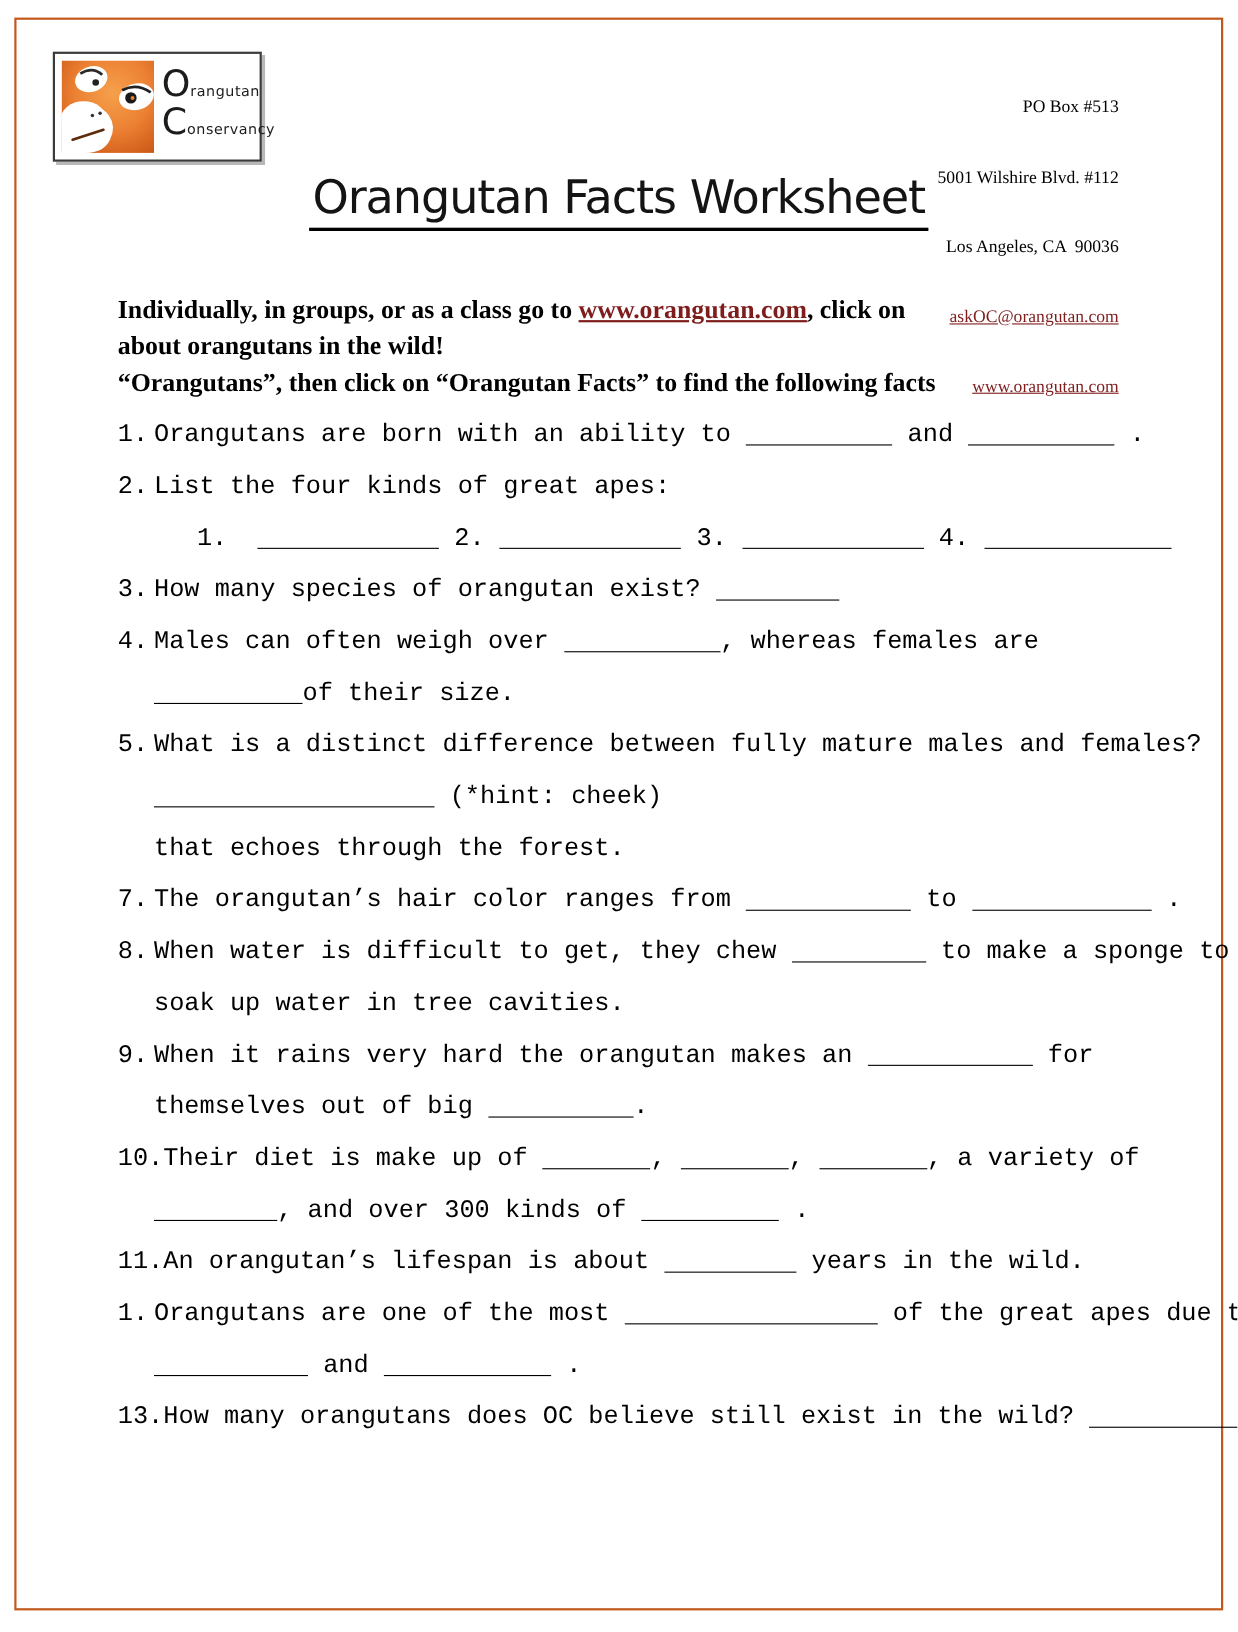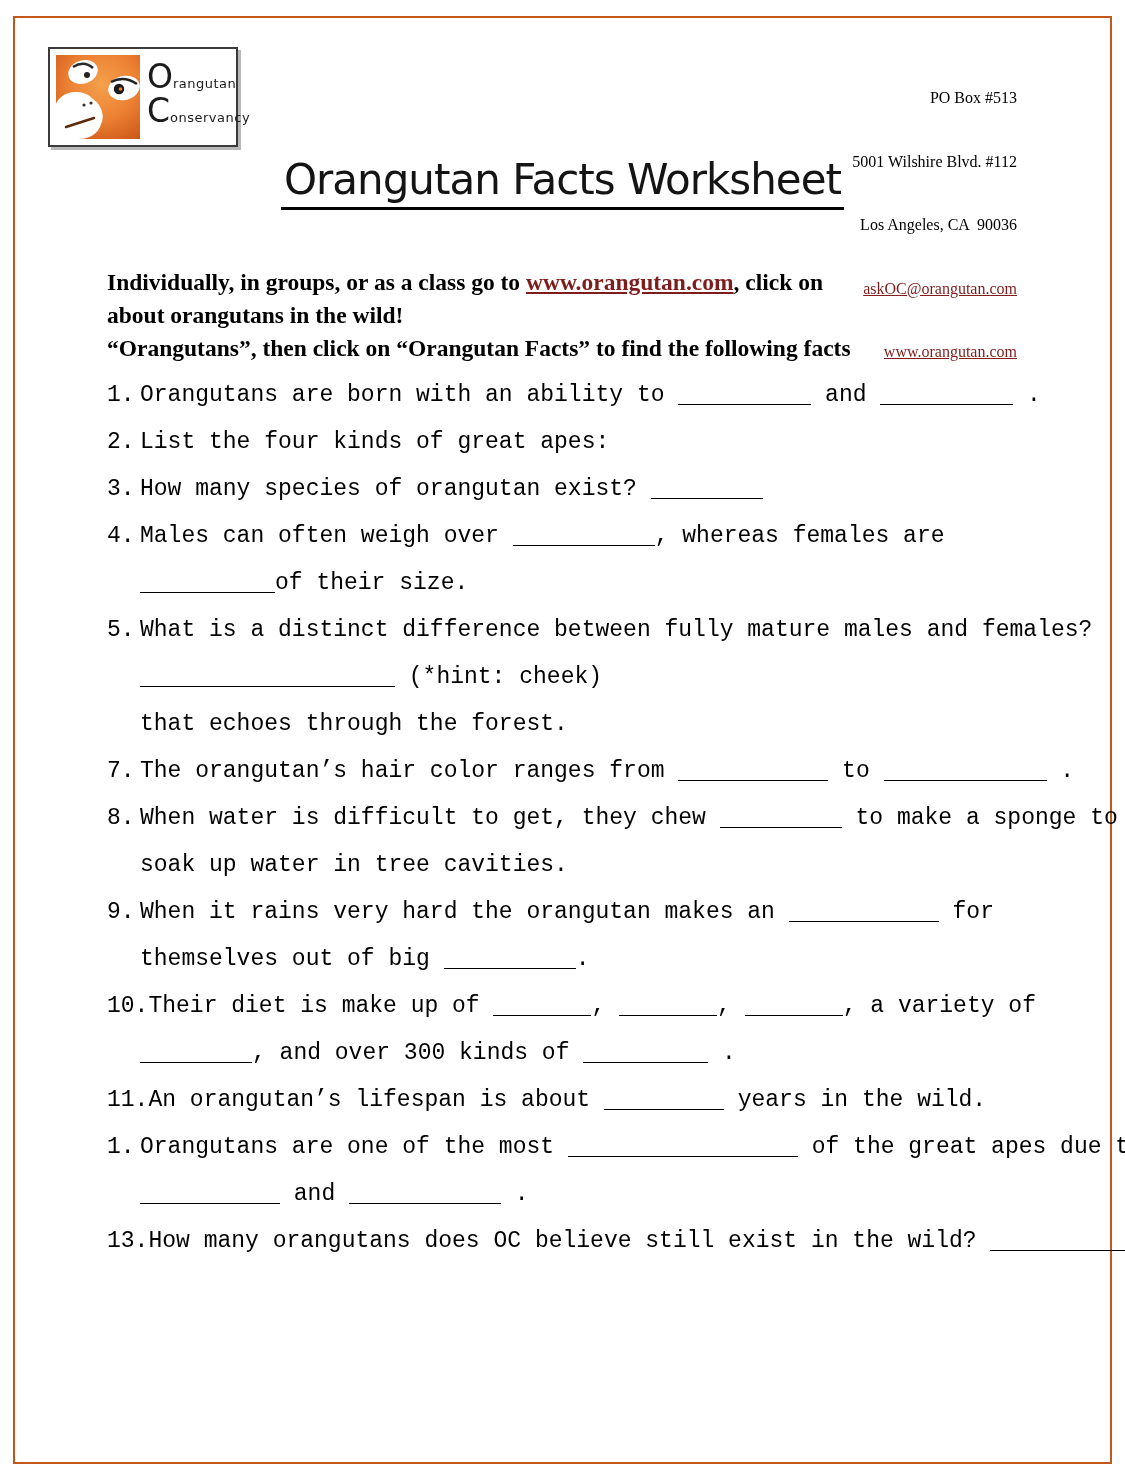"1. 2. 3. 4." div.qline { html: none -> <div><span>1. </span><span></span><span> 2. </span><span></span><span> 3. </span><span></span><span> 4. </span><span></span></div> }
